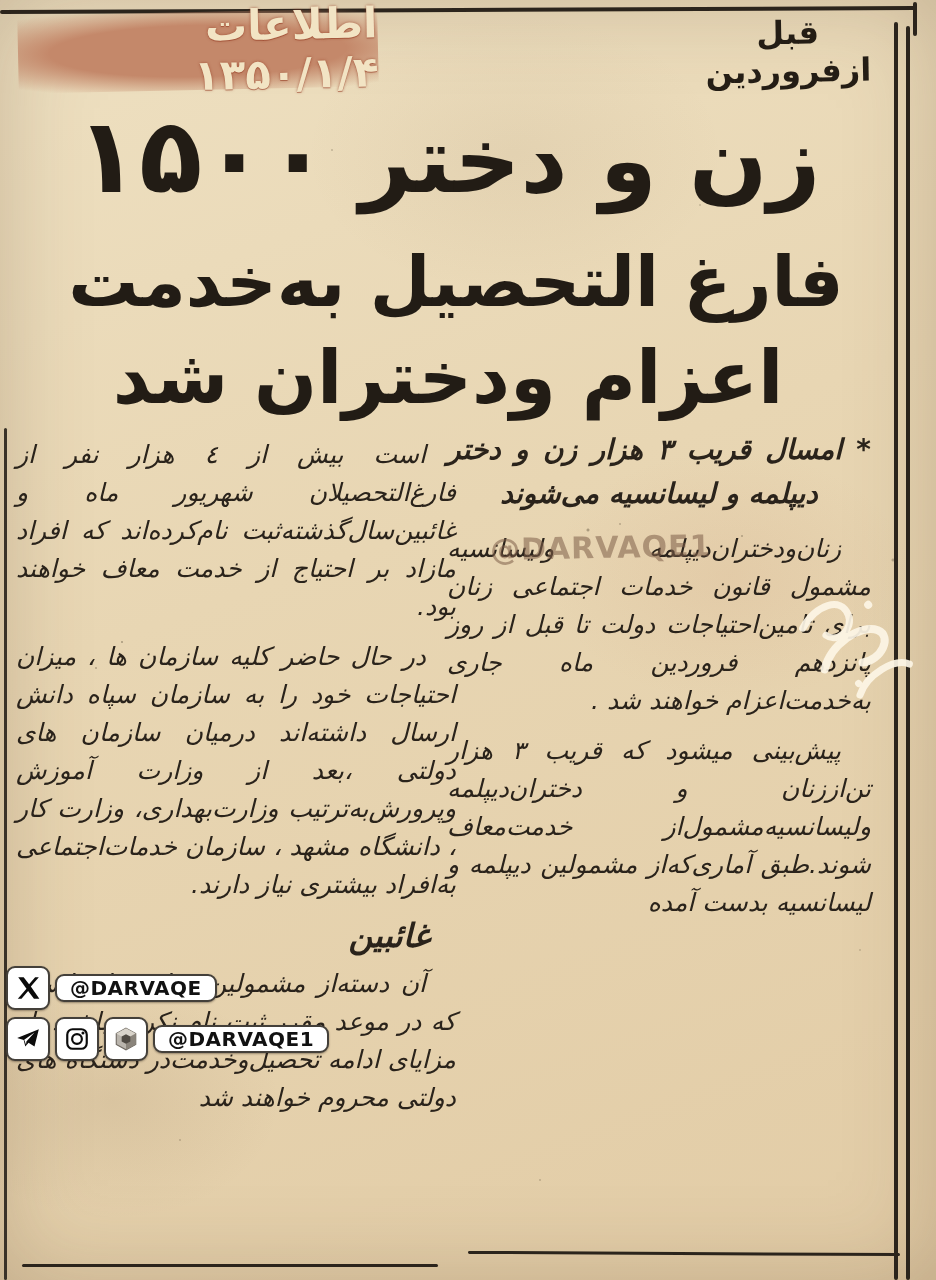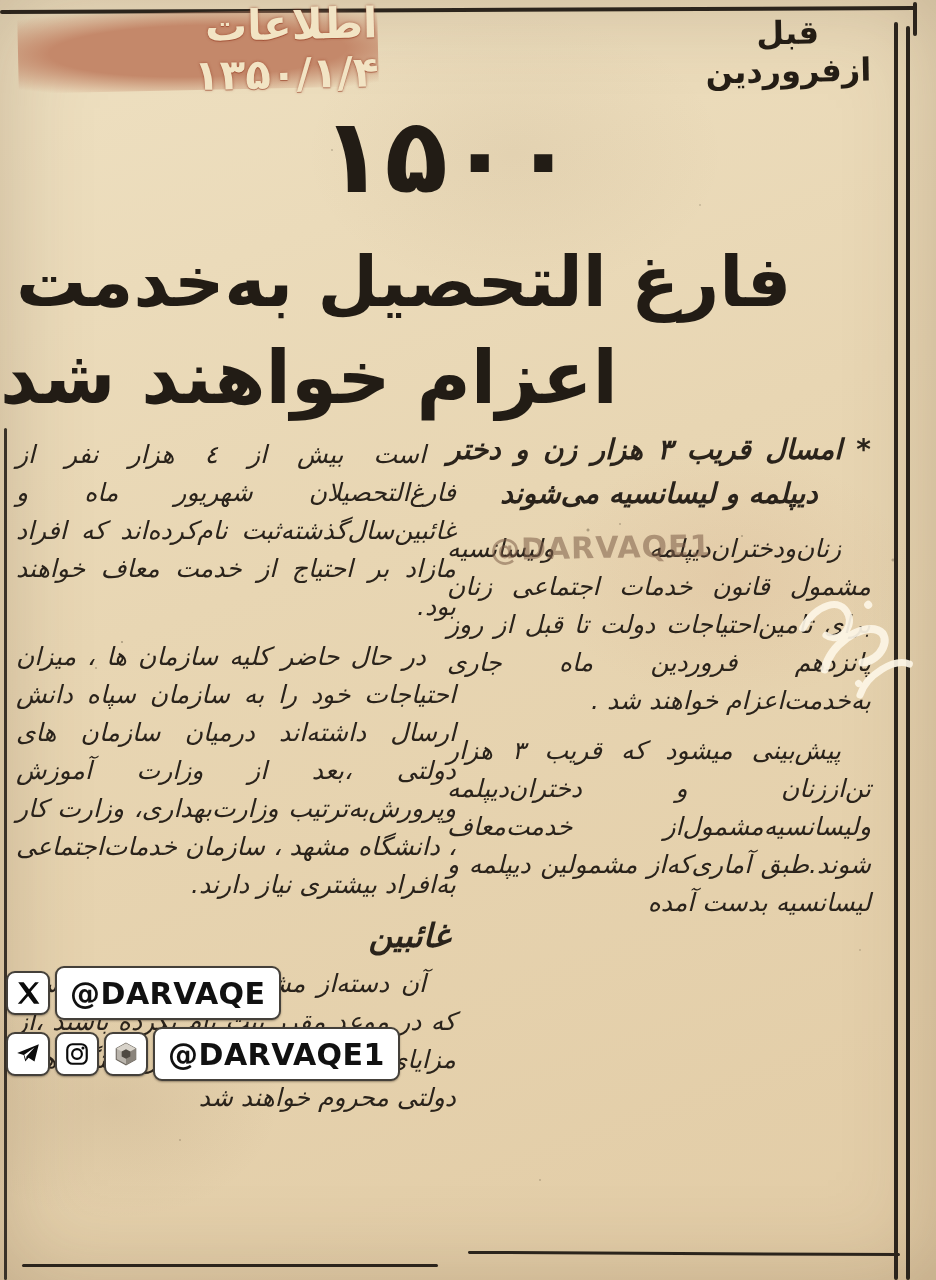"۱۵۰۰" .headline { text-align: left -> center }
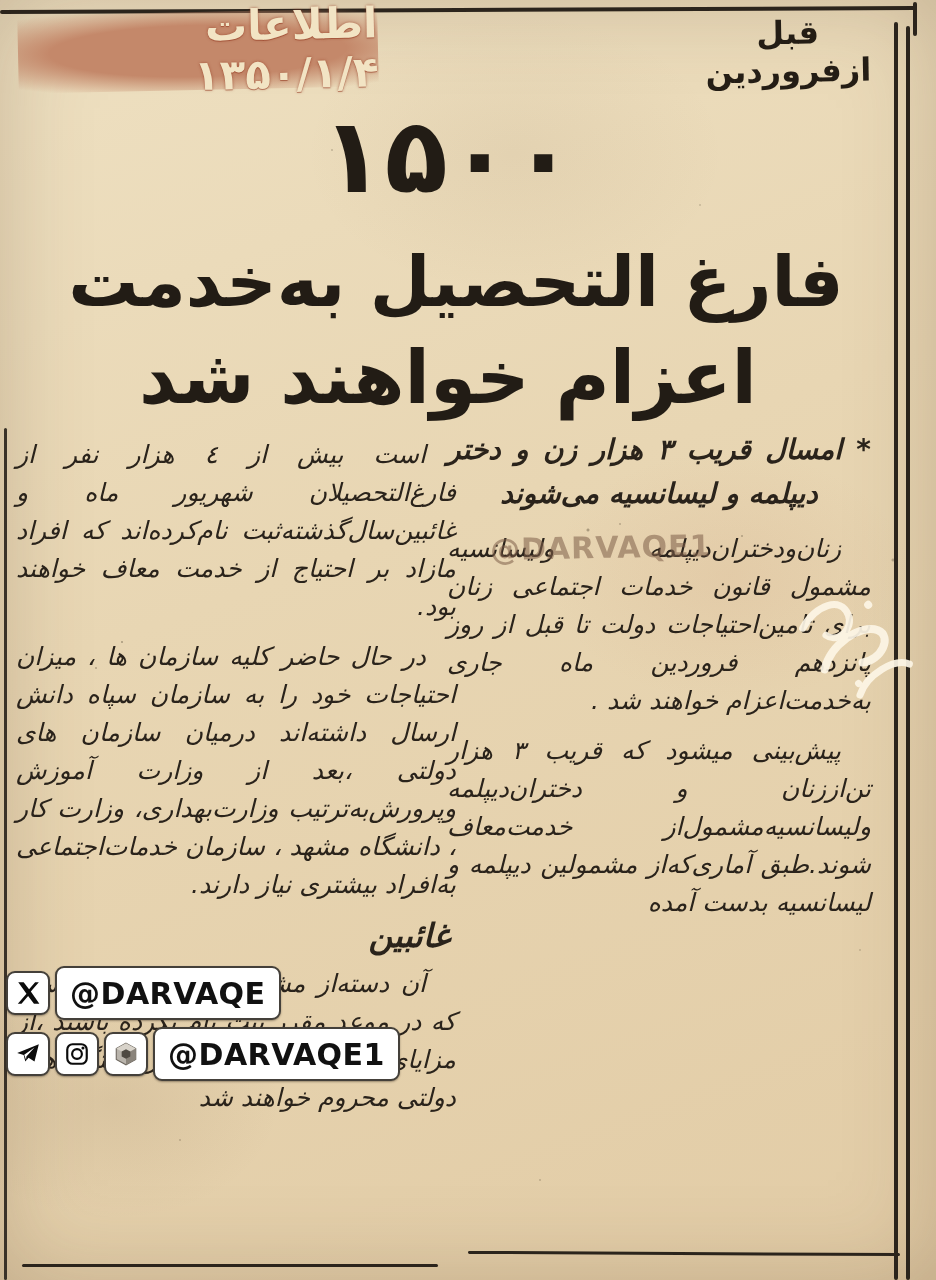"زن و دختر" span.h-rest { html: none -> <span>زن و دختر</span> }
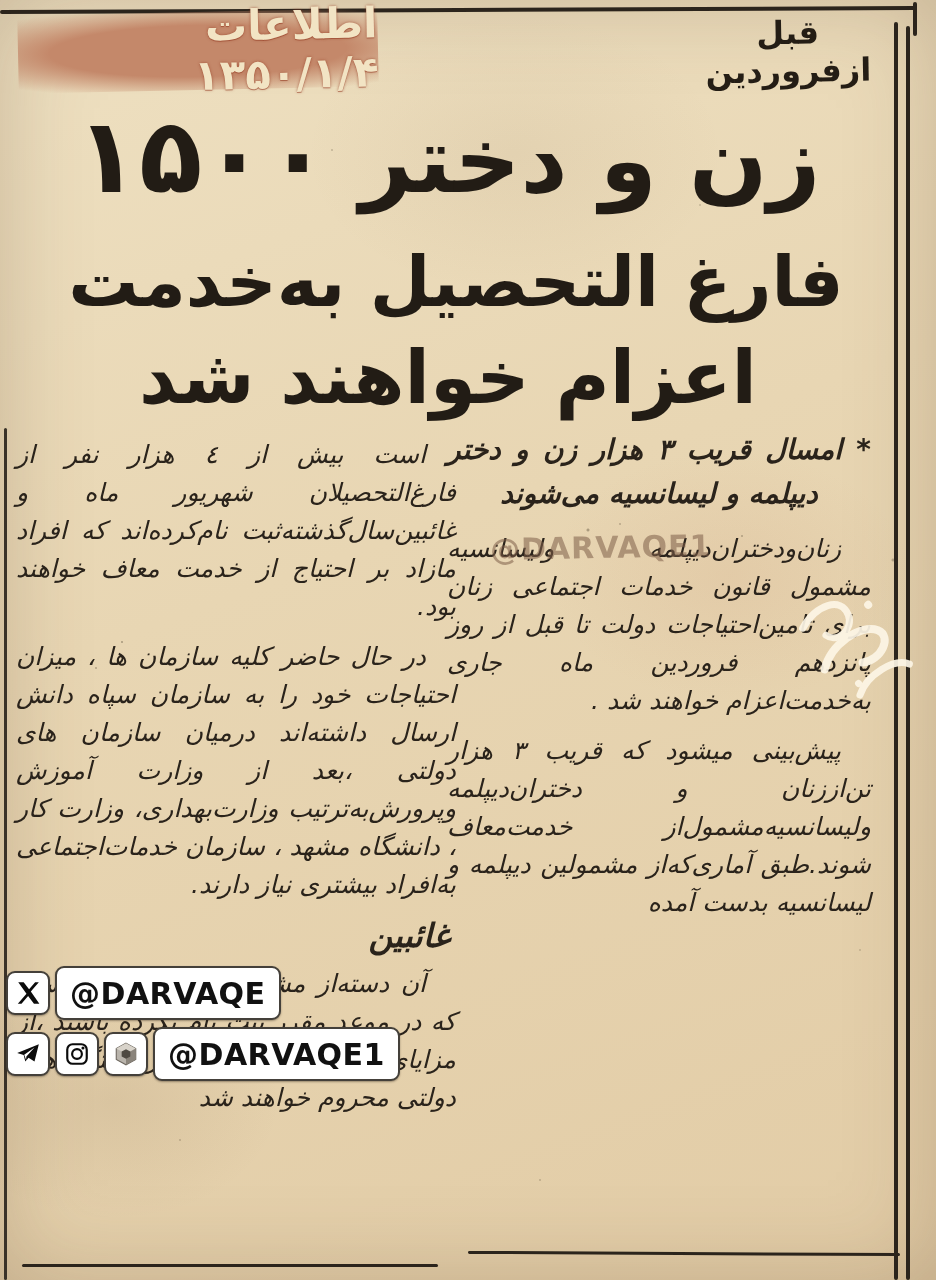"اعزام خواهند شد" div.h-line3 { text: خواهند -> ودختران }
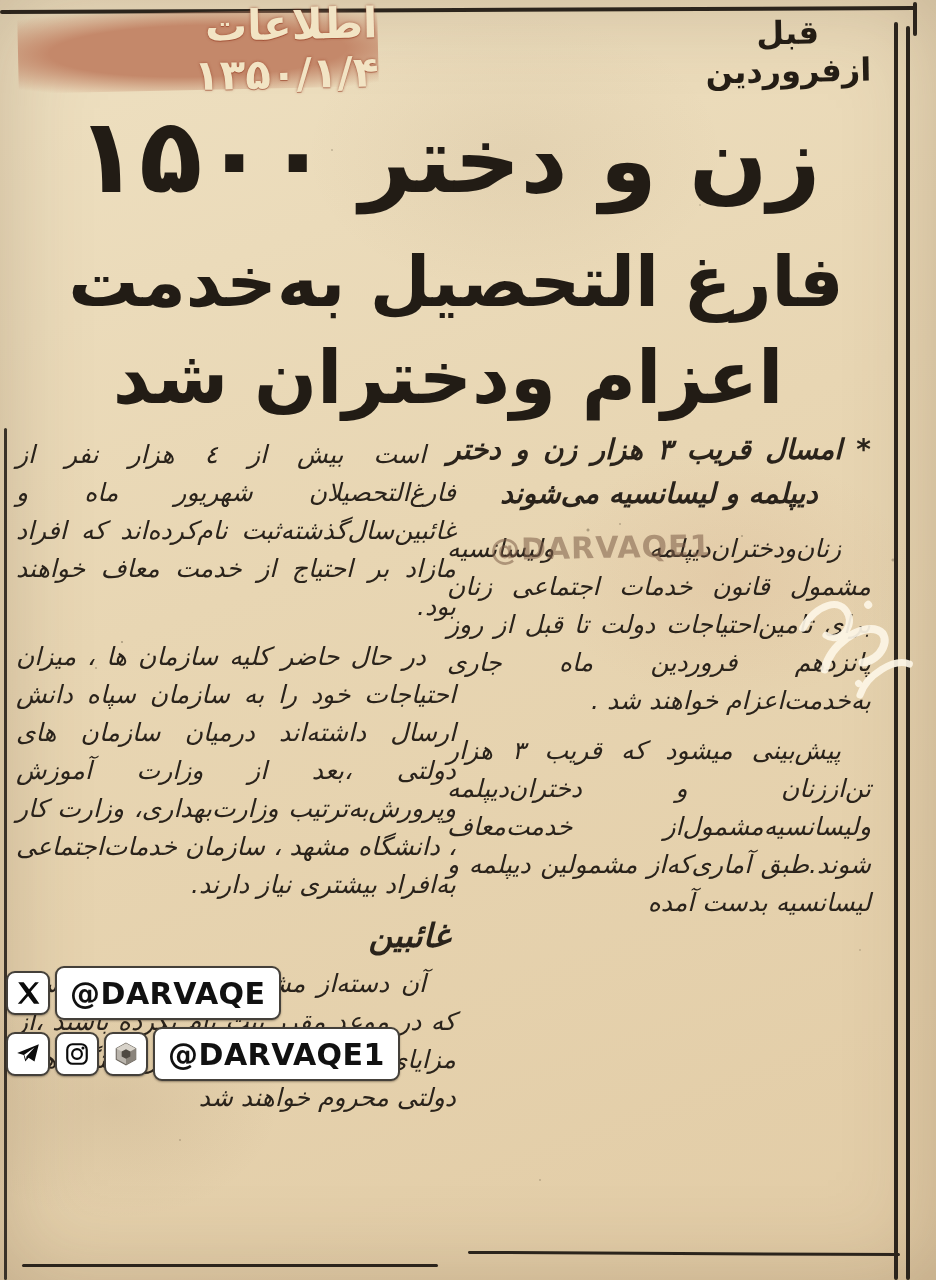"غائبین" .left-col h3 { margin: 4px 6px 10px 0 -> 4px 26px 10px 0 }
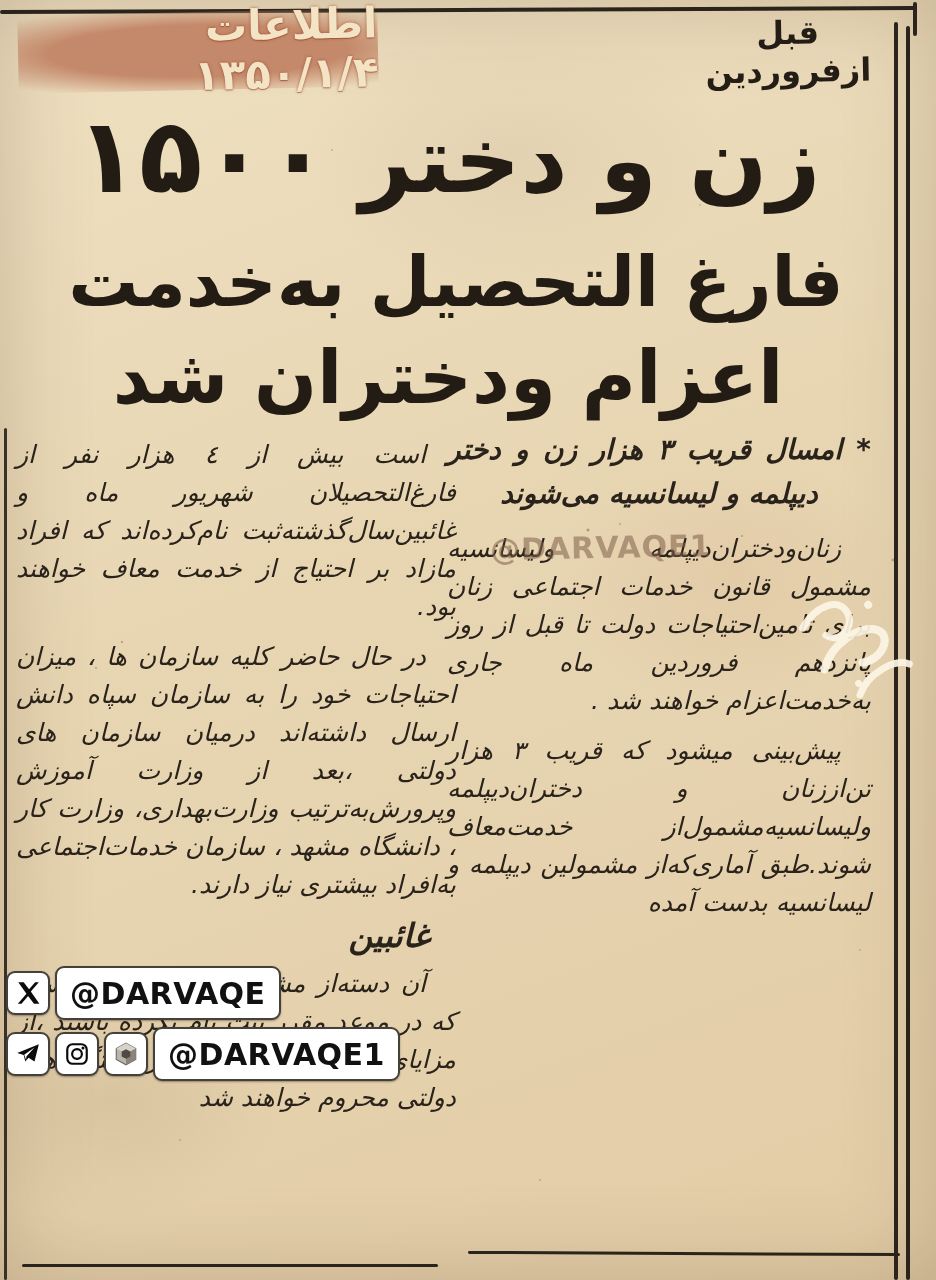"@DARVAQE" .pill { font-size: 30px -> 20px; height: 54px -> 28px }
